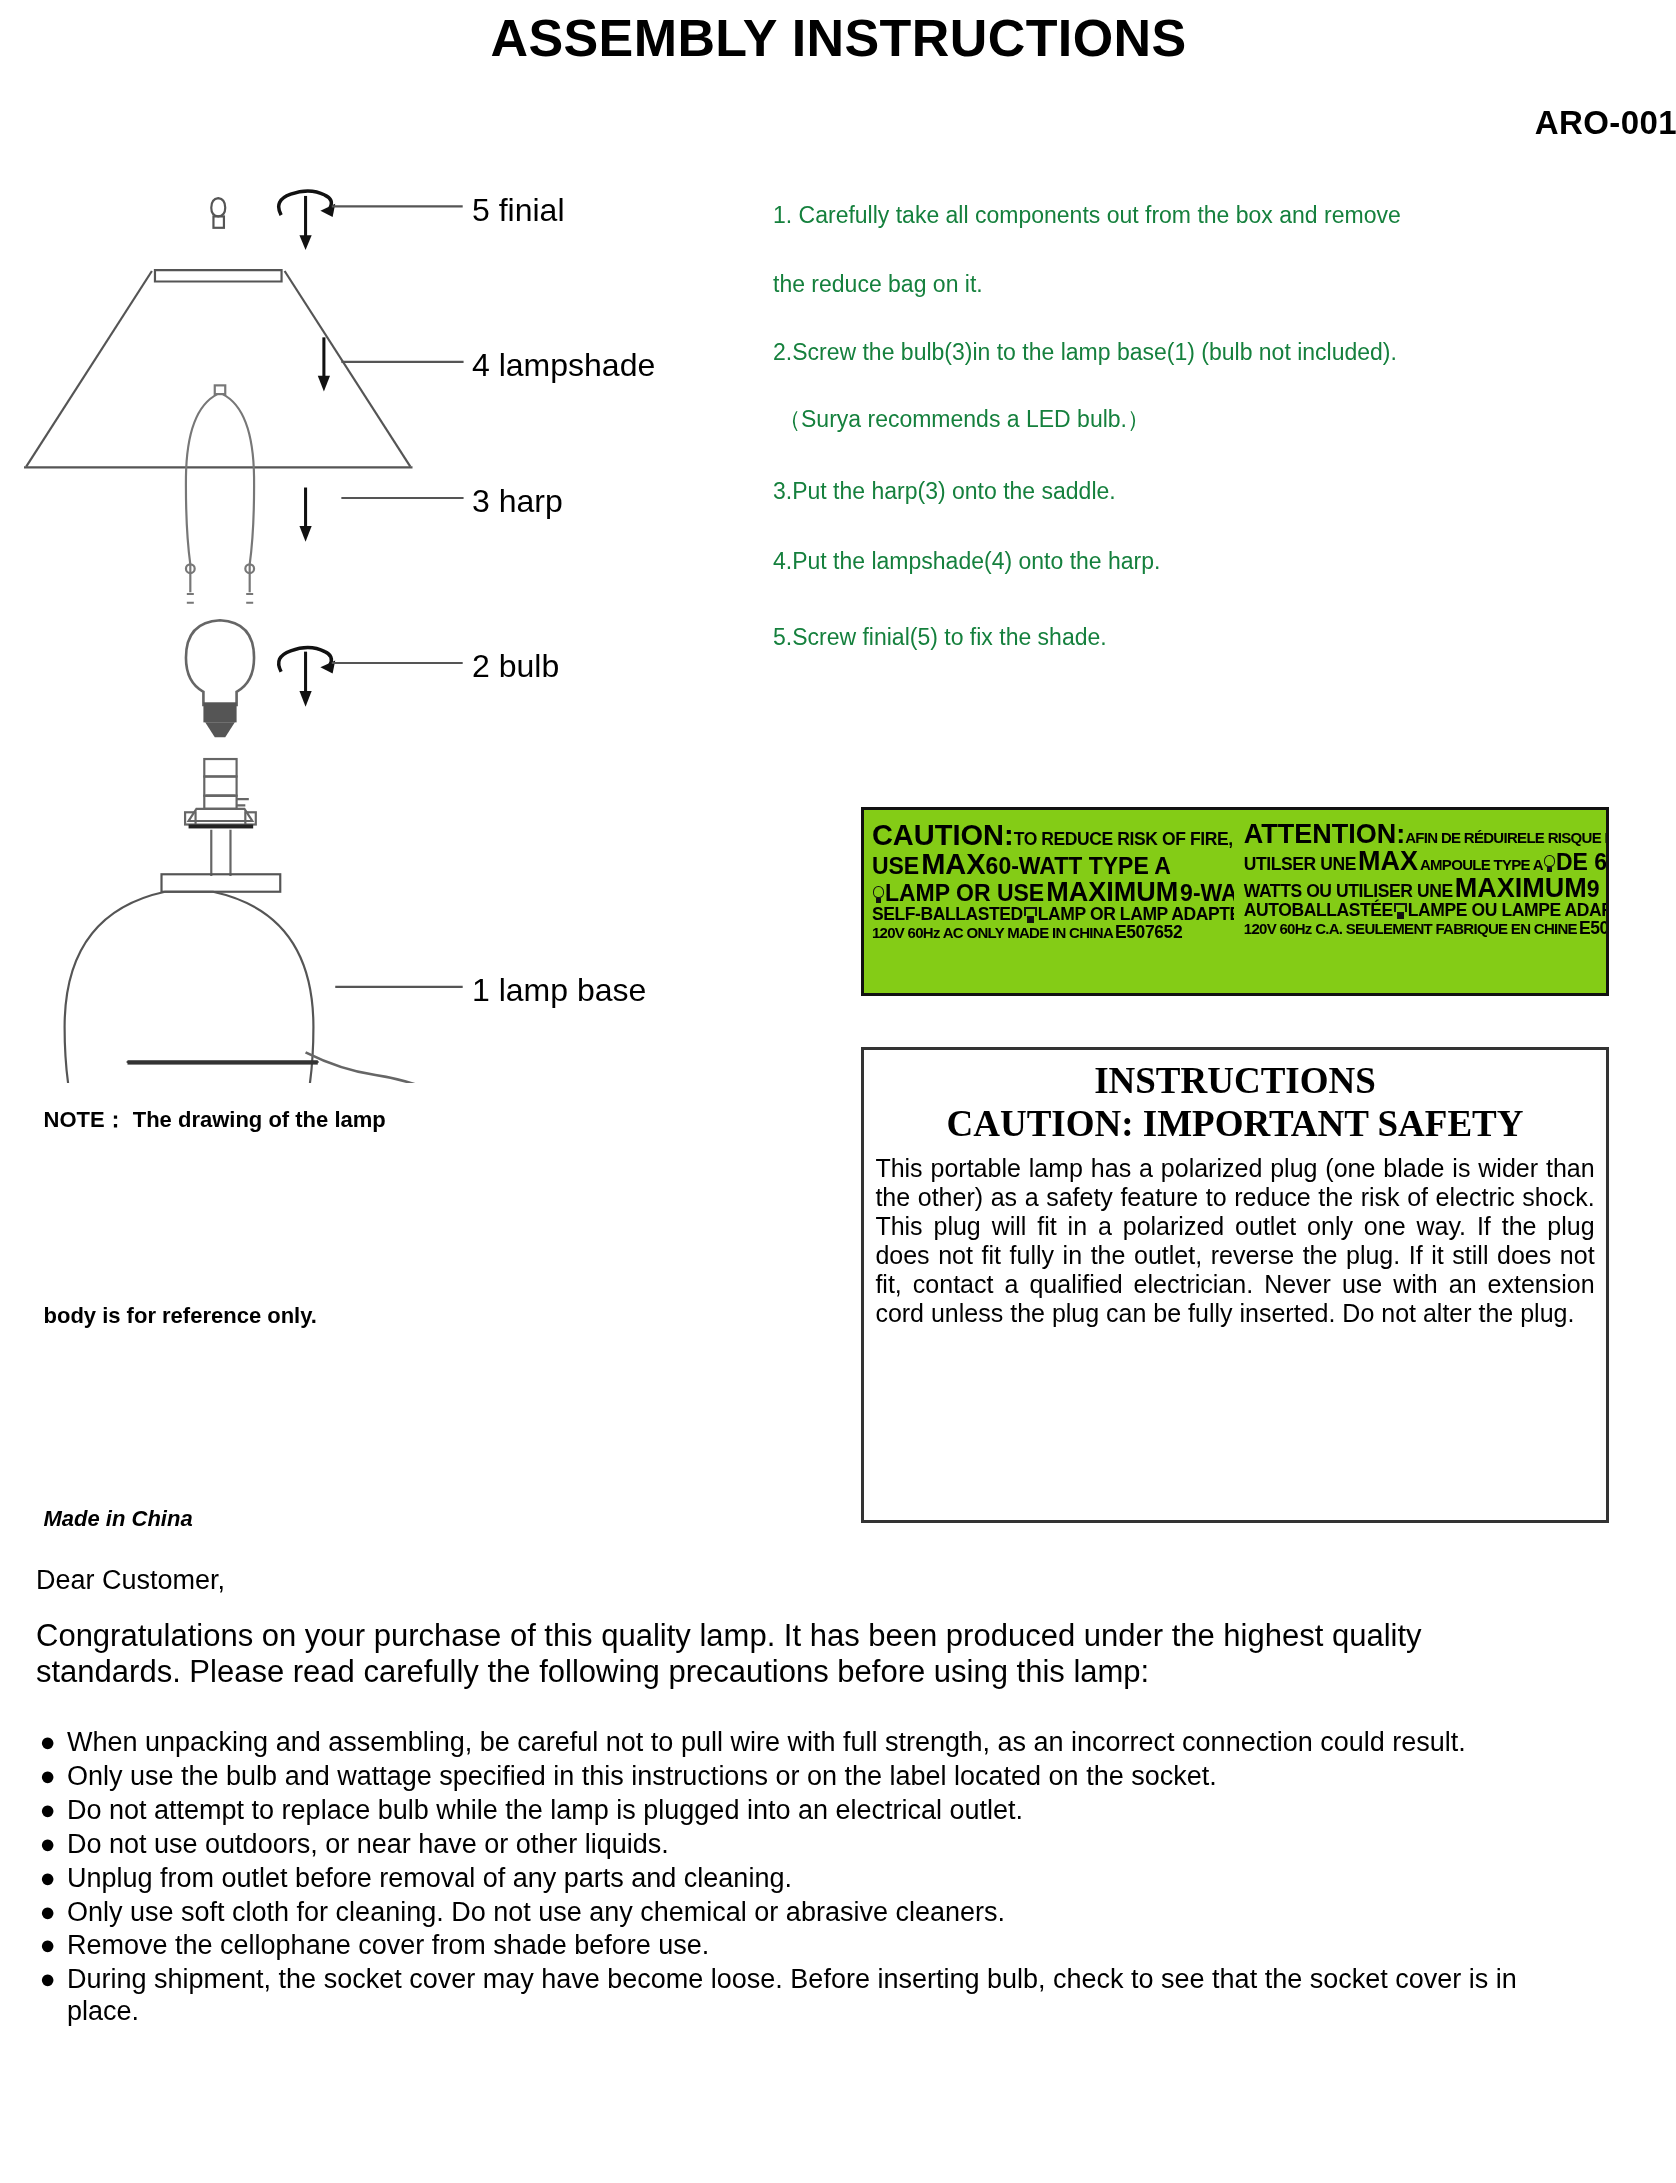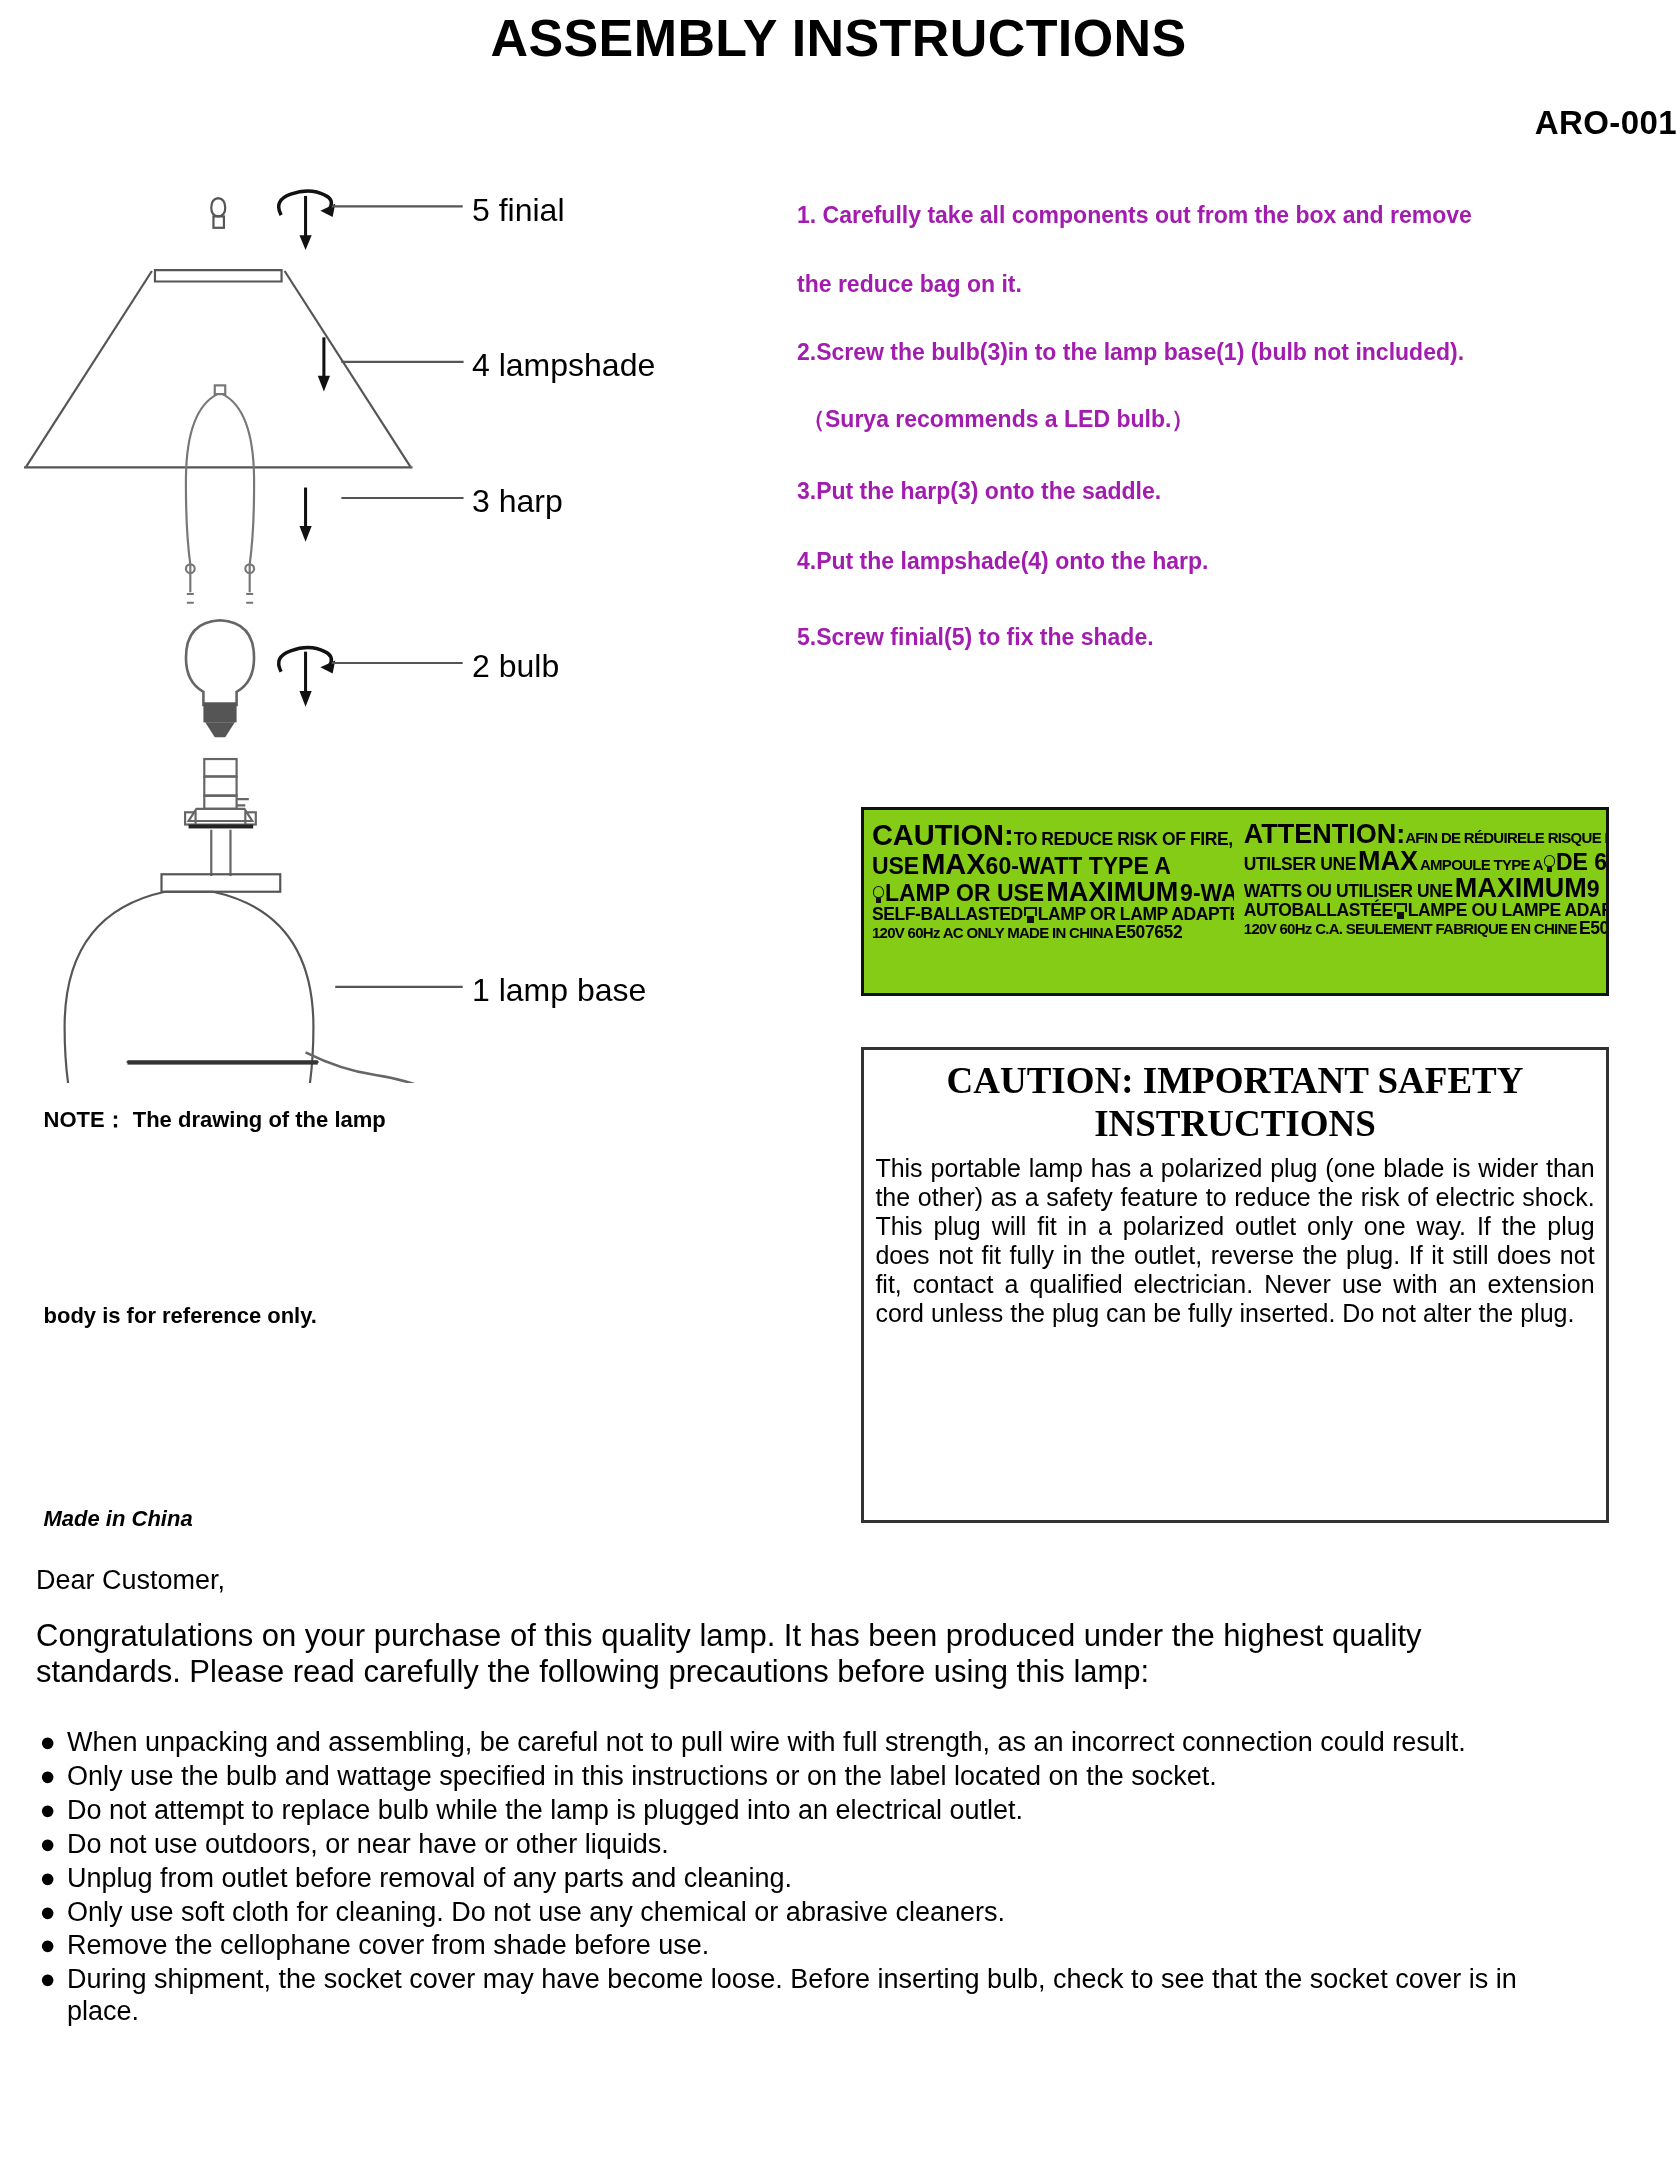"1. Carefully take all components" .step { color: #a21caf -> #15803d; font-weight: bold -> normal; margin-left: 24px -> none }
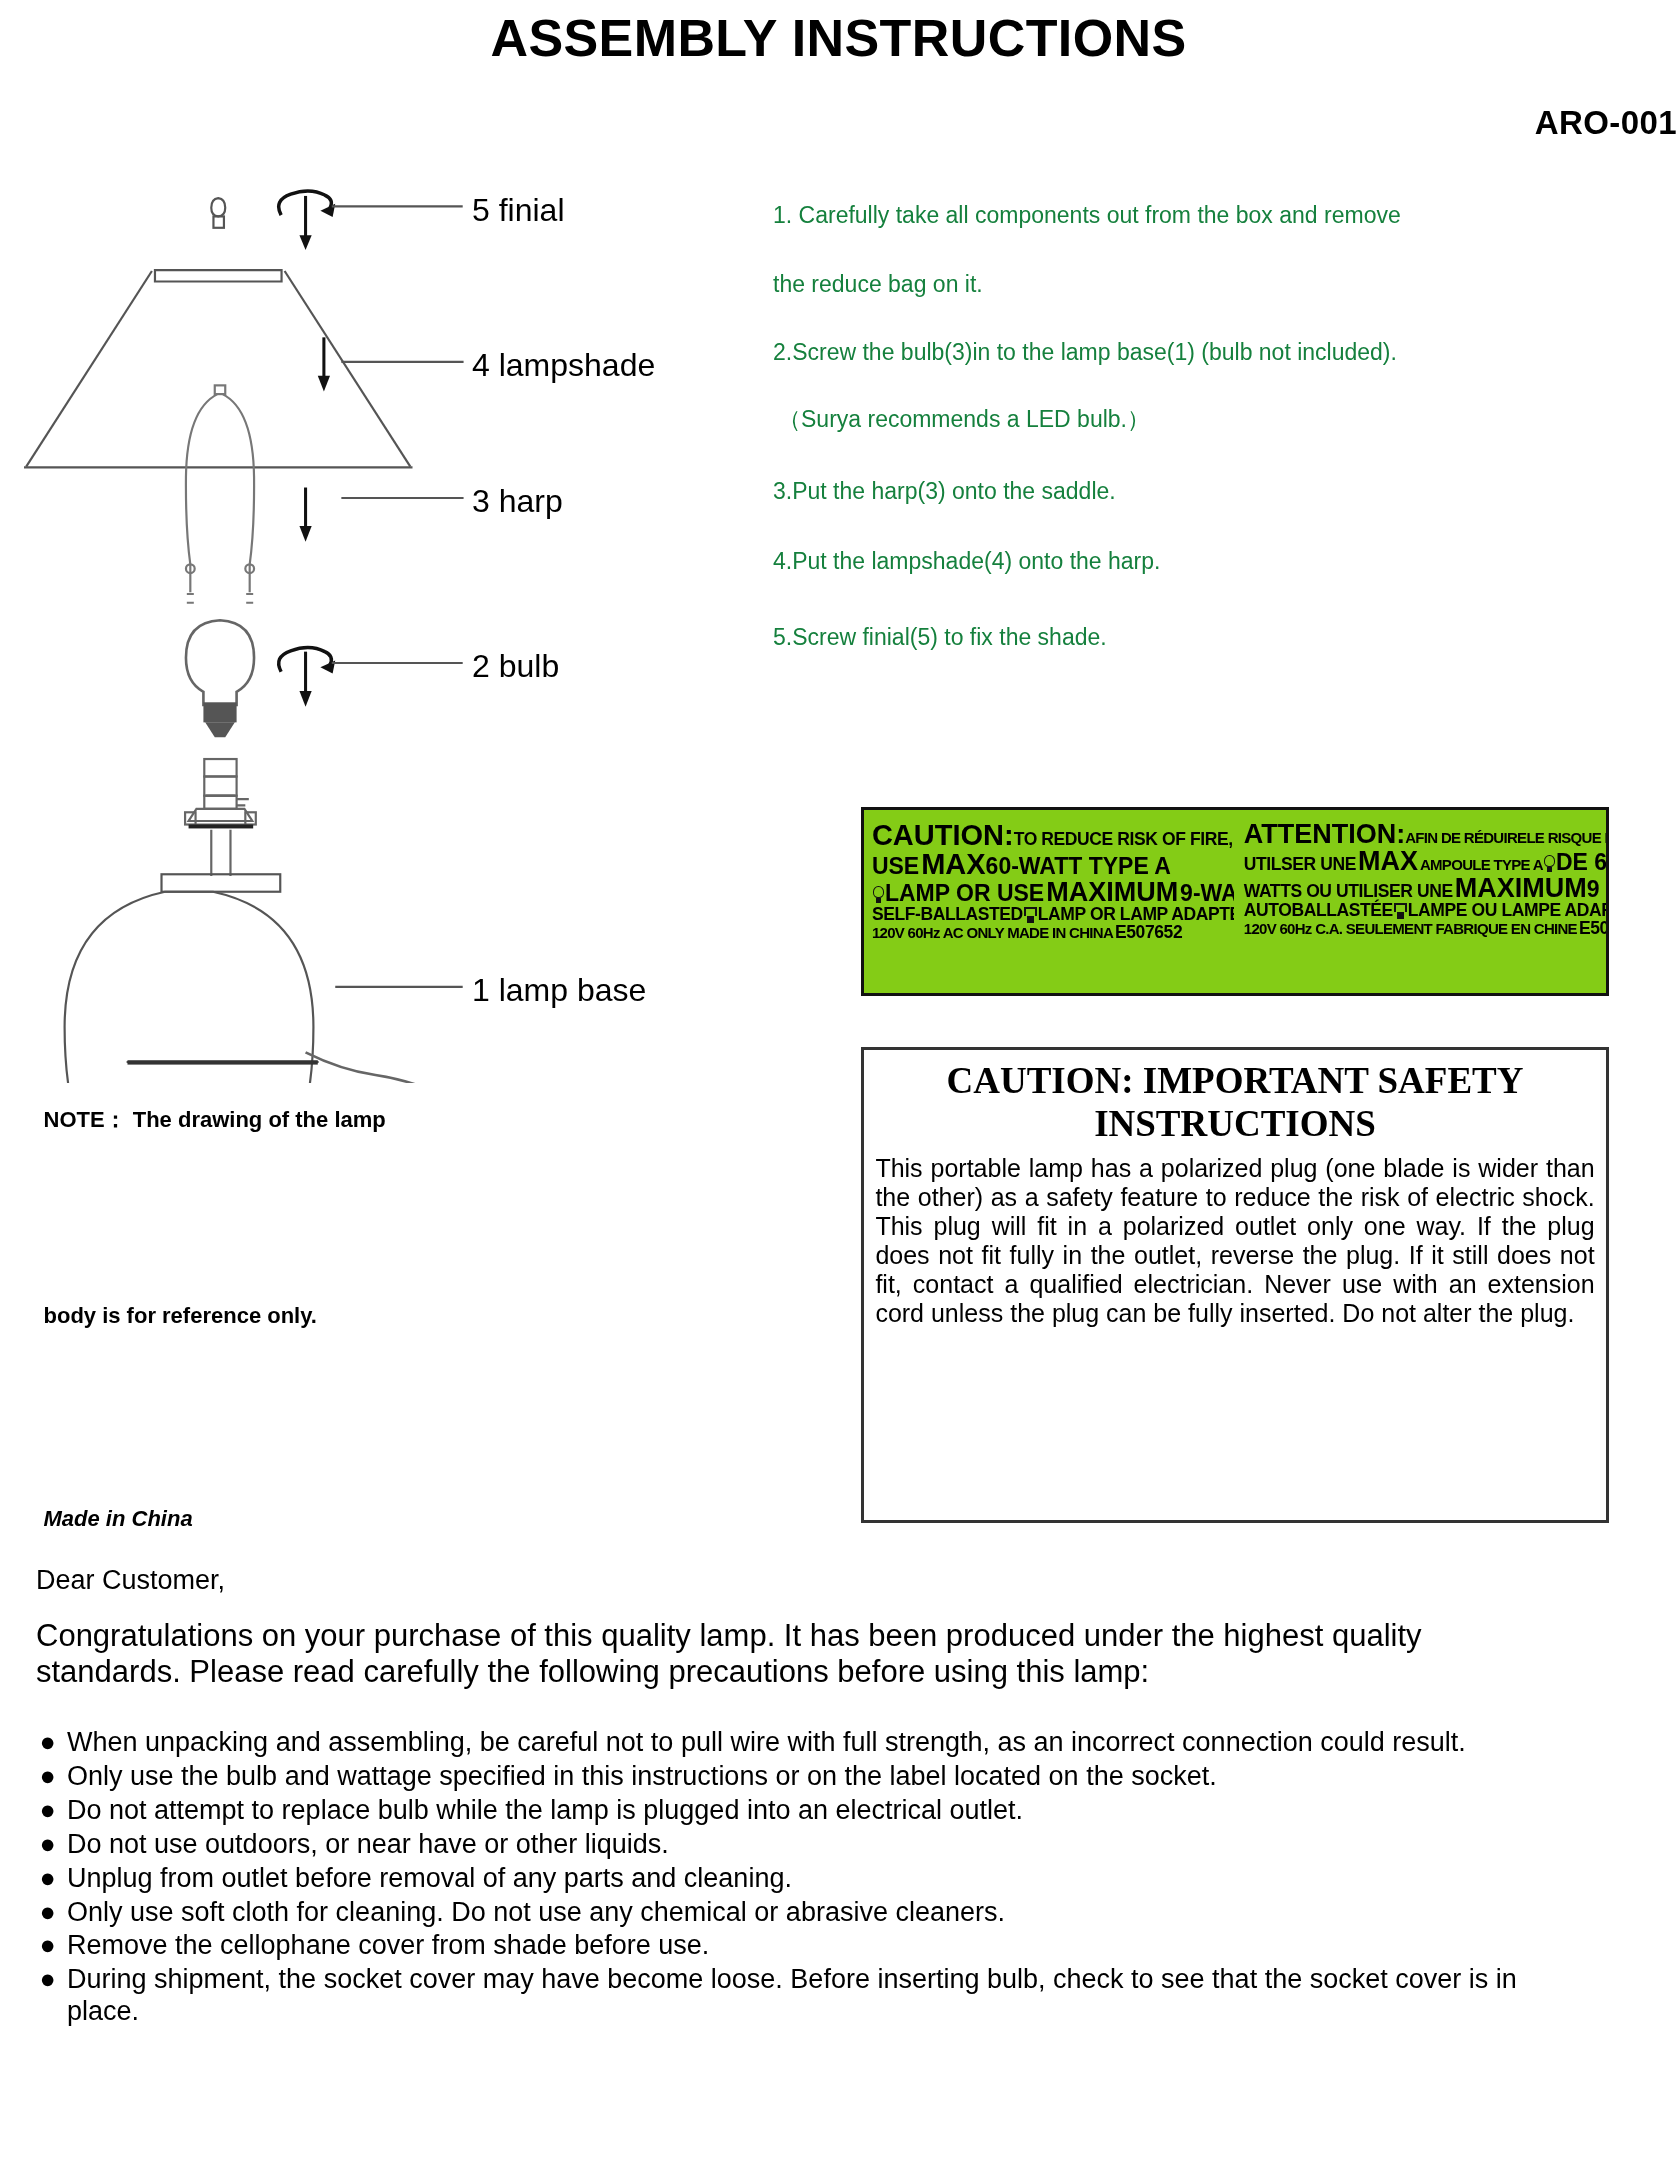"CAUTION: IMPORTANT SAFETY" div.safety-h { order: before "INSTRUCTIONS" -> after "INSTRUCTIONS" }
